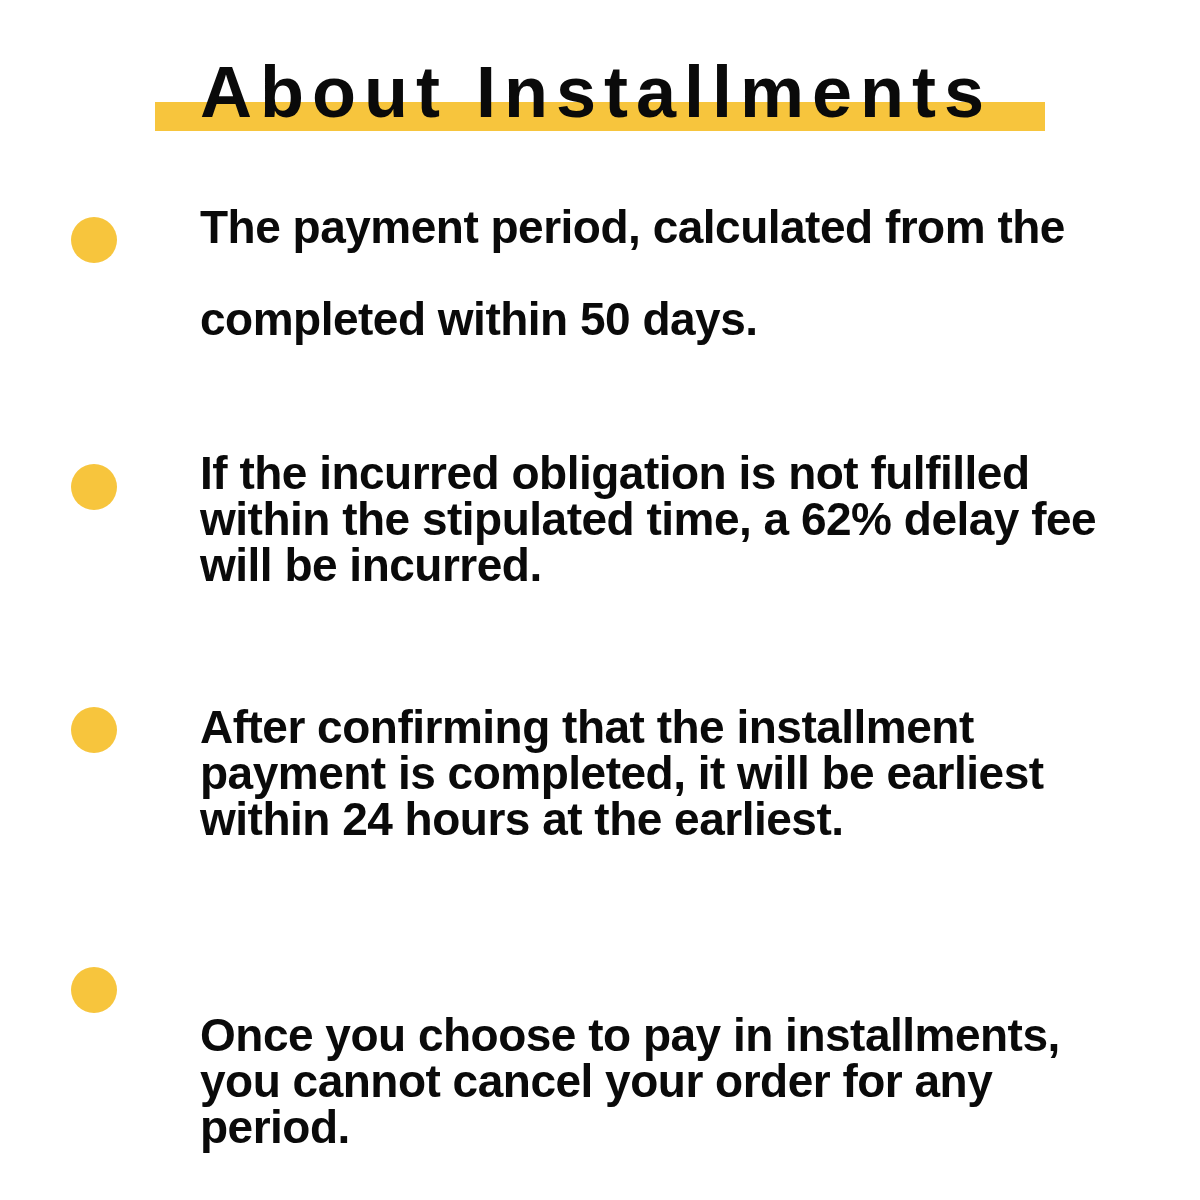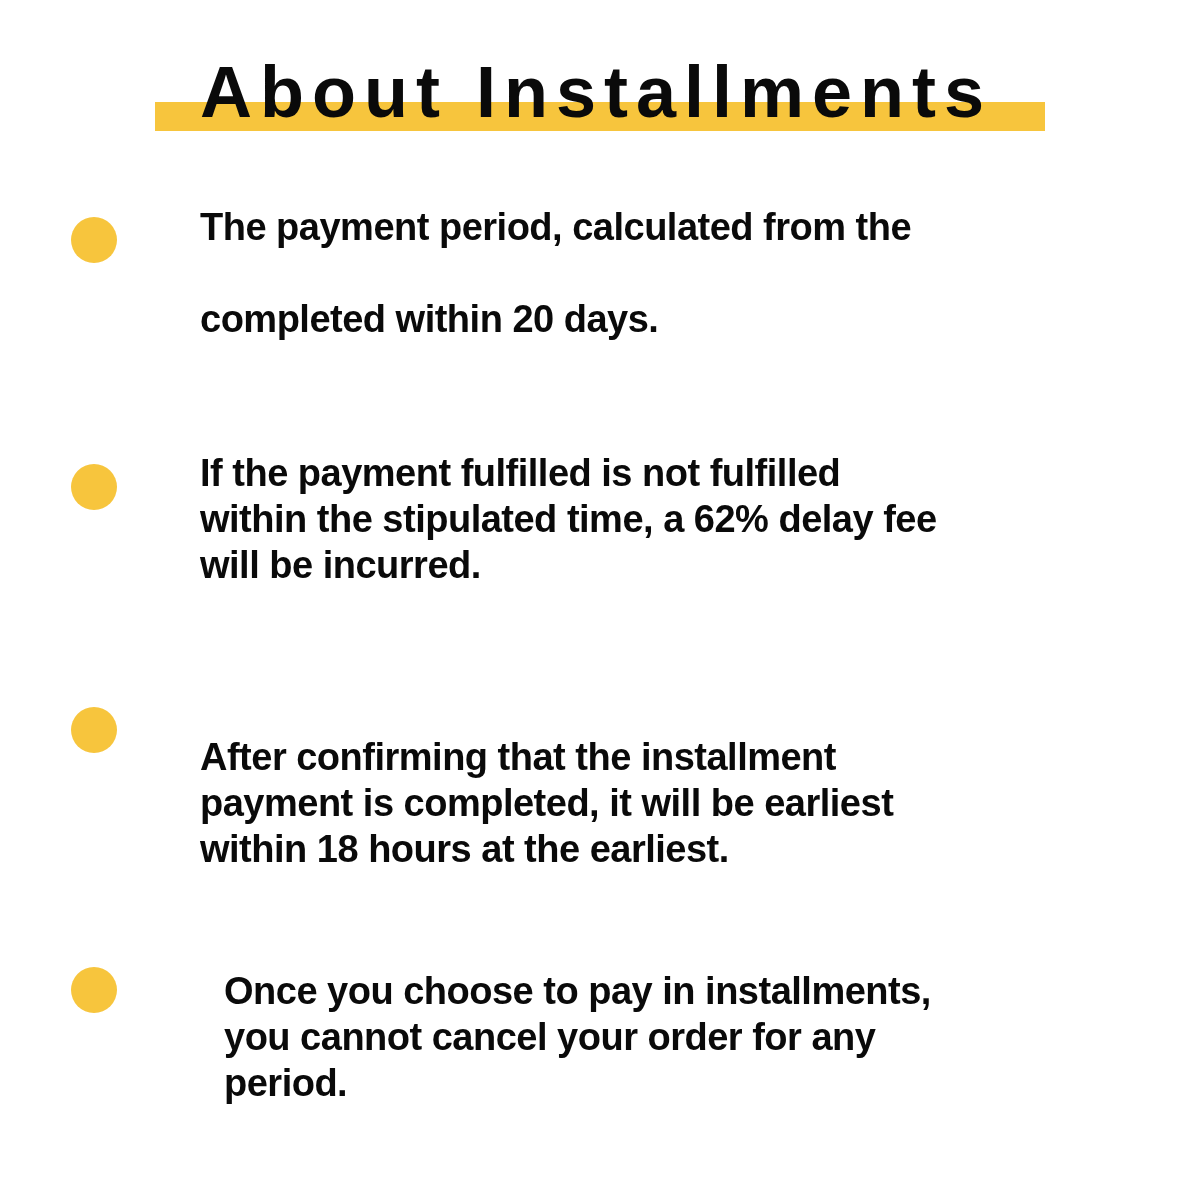"The payment period, calculated from" .bullet-text { font-size: 38px -> 46px }
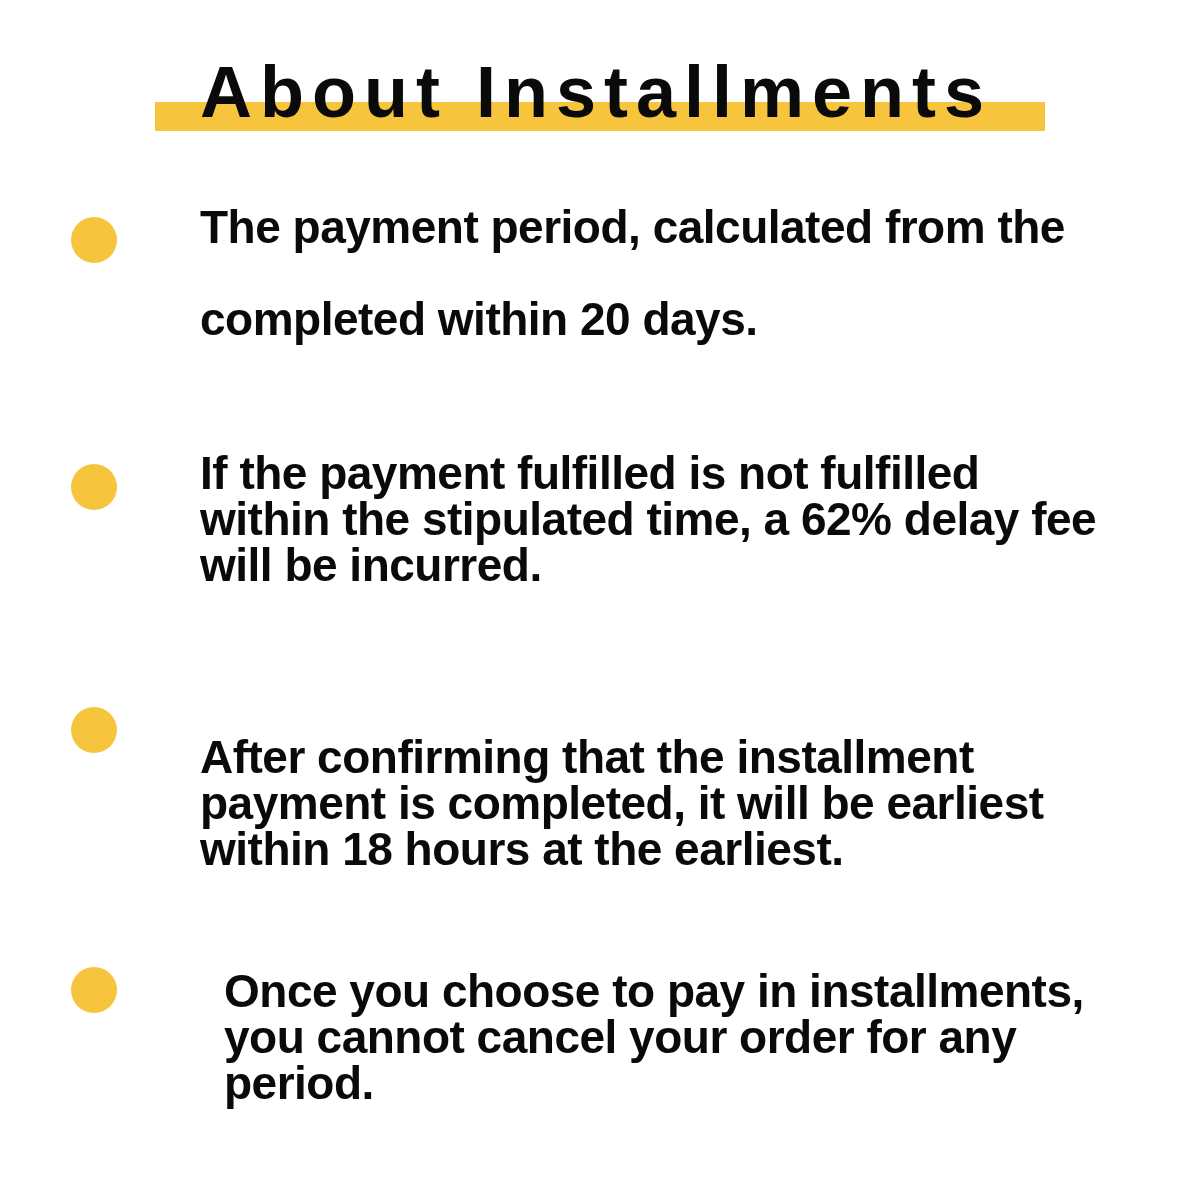"completed within 20 days." span { text: 20 -> 50 }
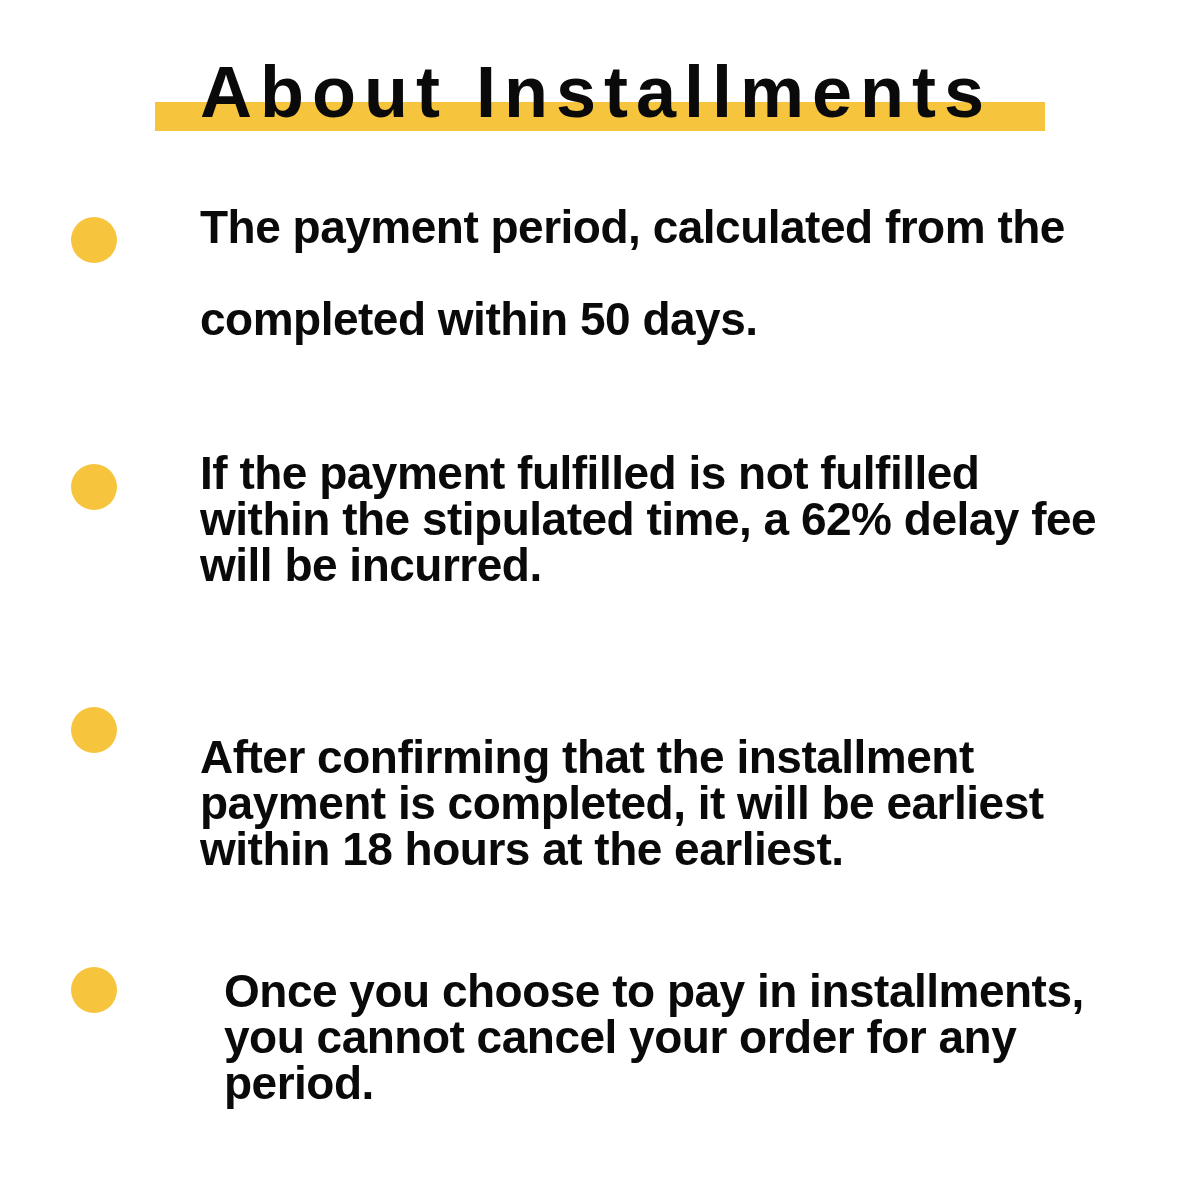"If the payment fulfilled is" span { text: payment fulfilled -> incurred obligation }
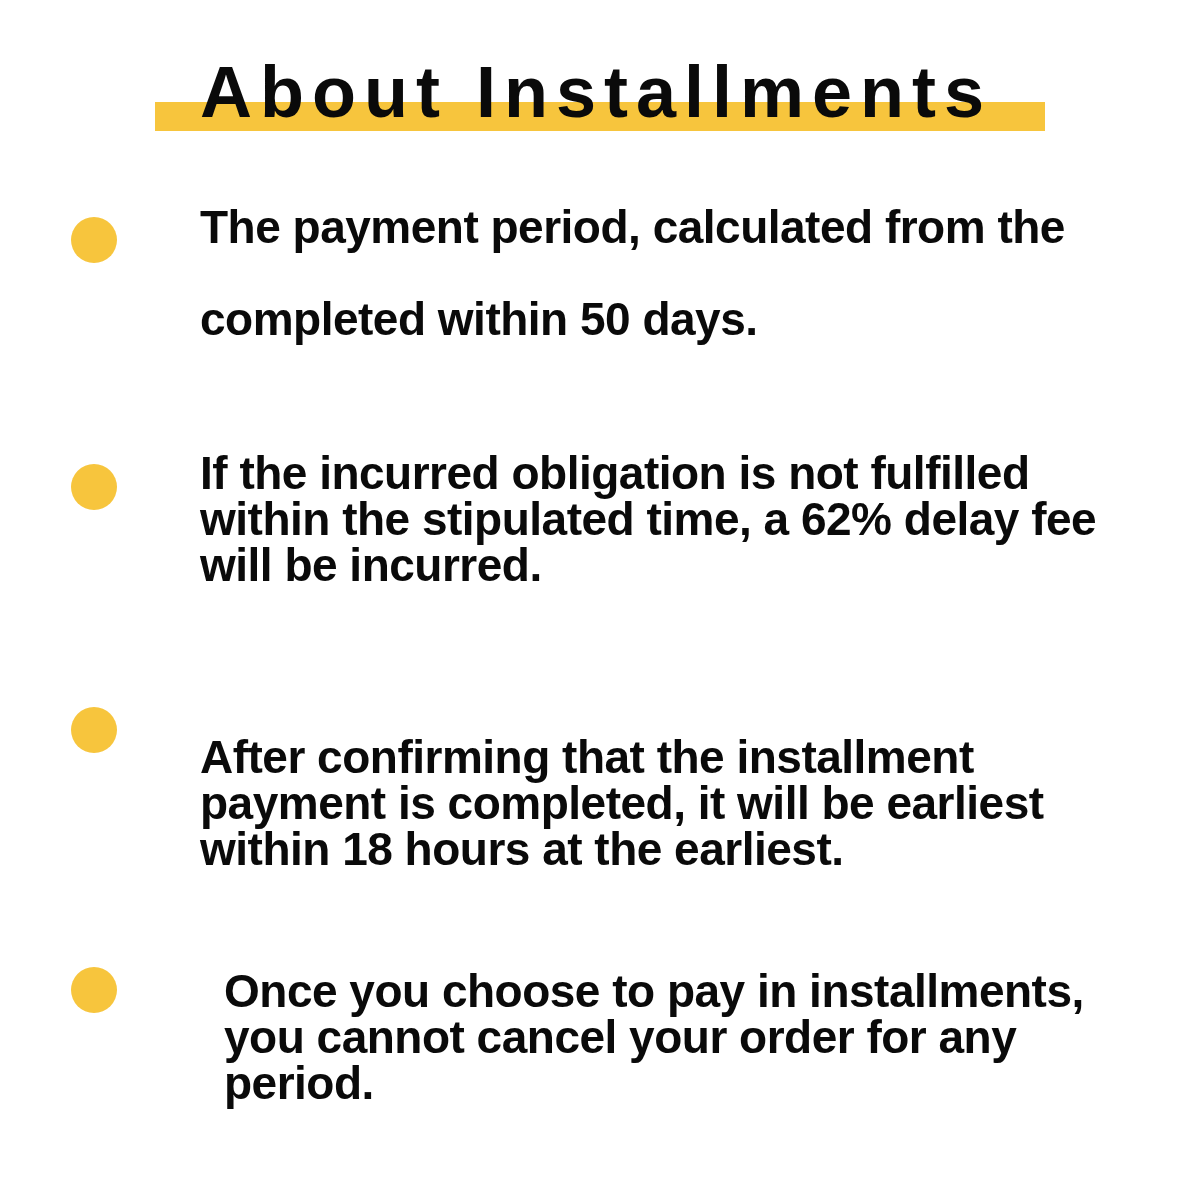"After confirming that the installment" .text-3 { top: 734px -> 704px }
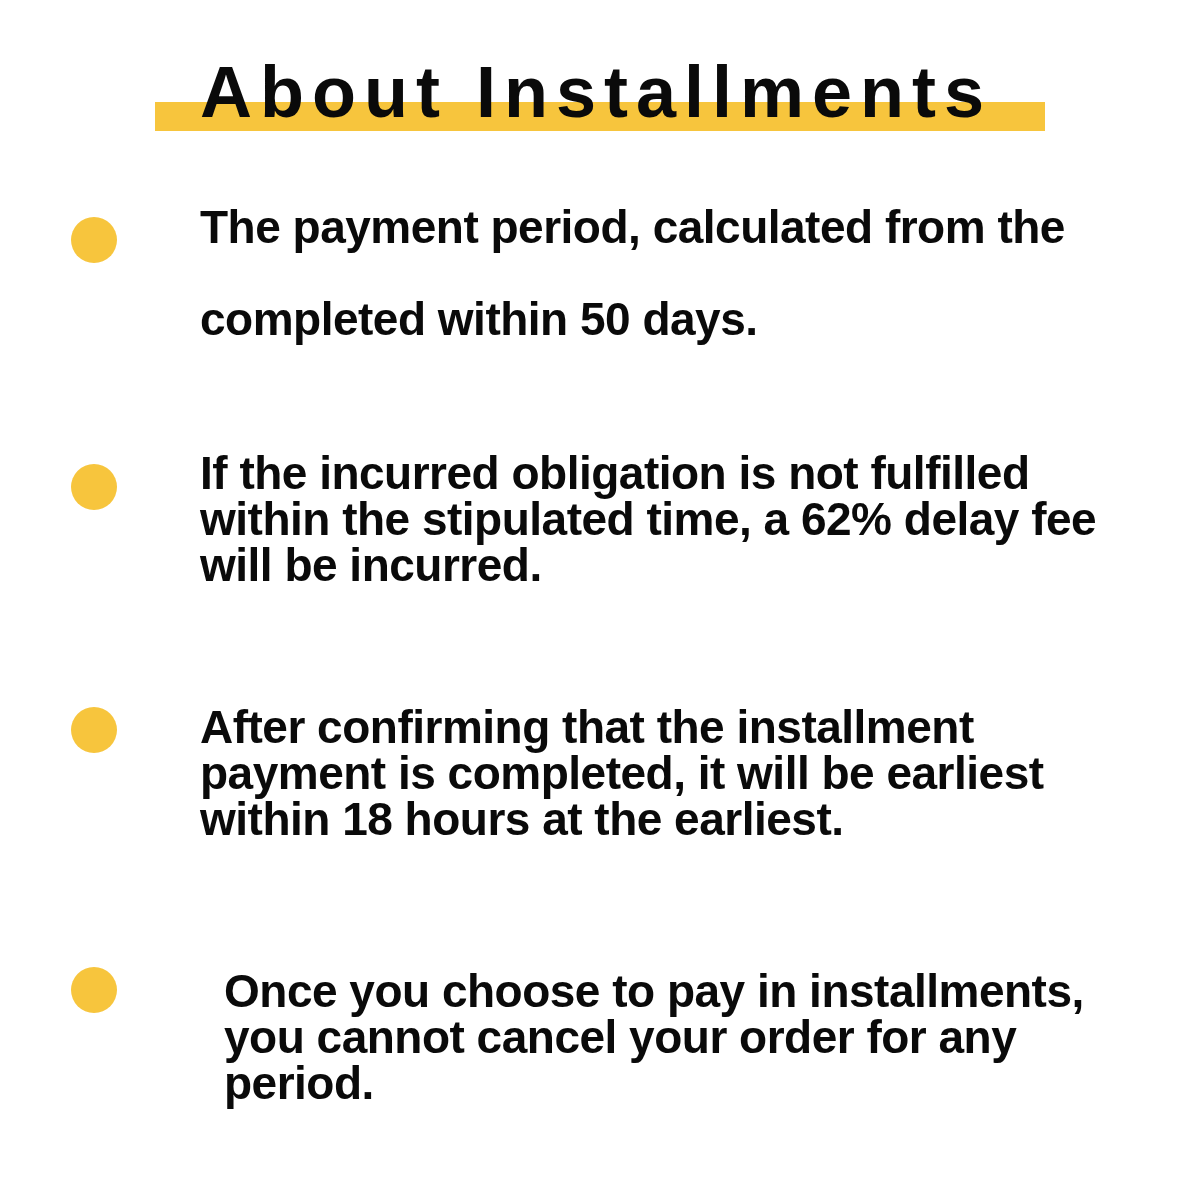"within 18 hours at the" span { text: 18 -> 24 }
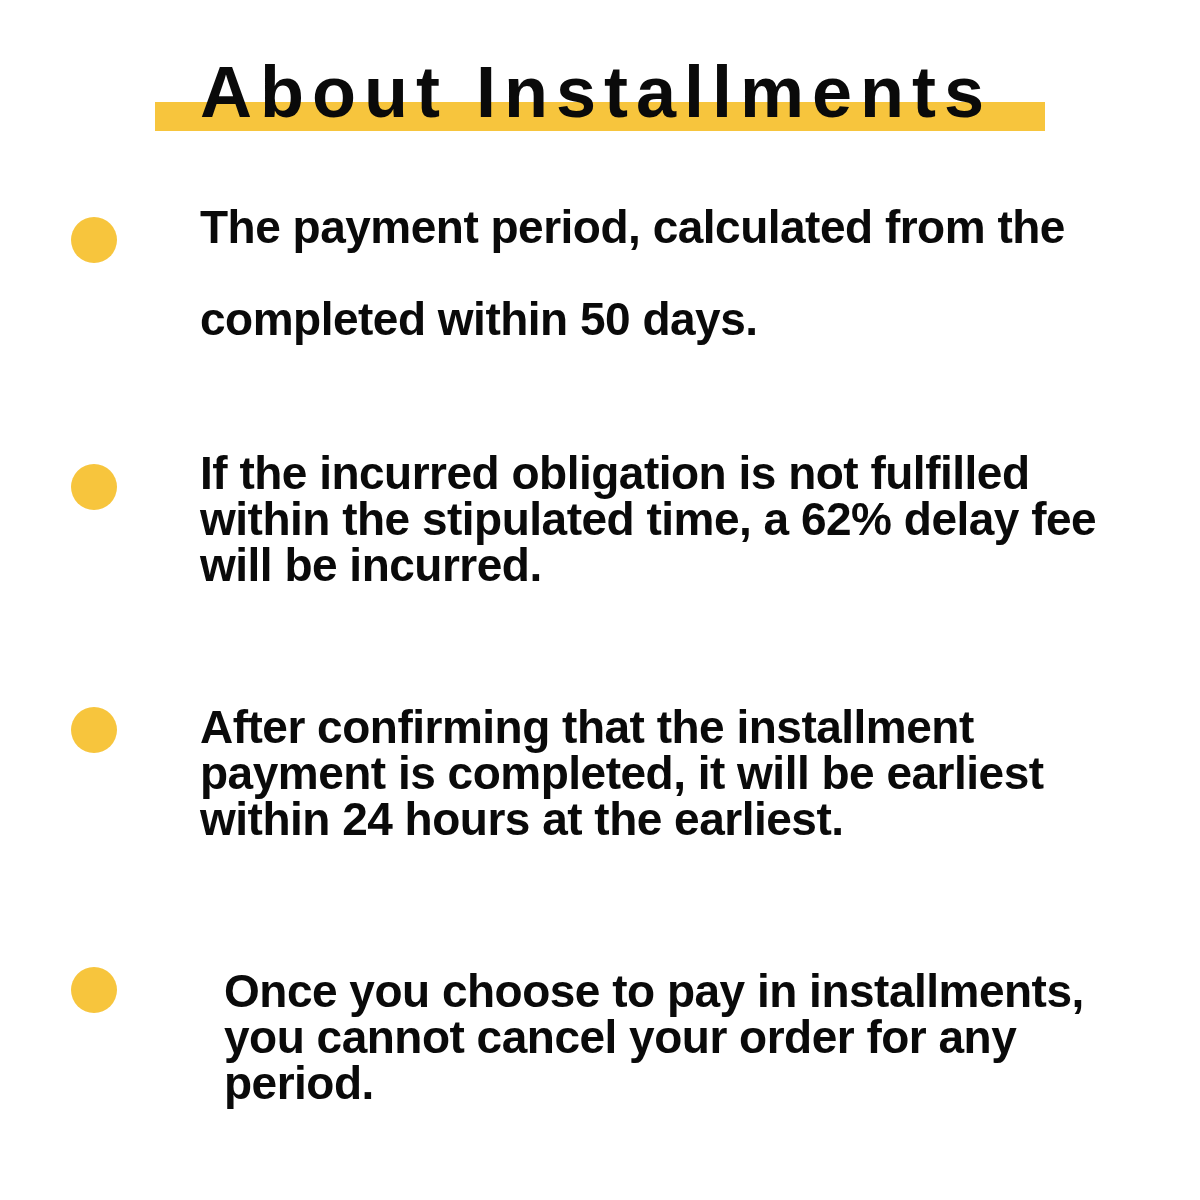"Once you choose to pay" .text-4 { margin-left: 24px -> none; top: 968px -> 1012px }
